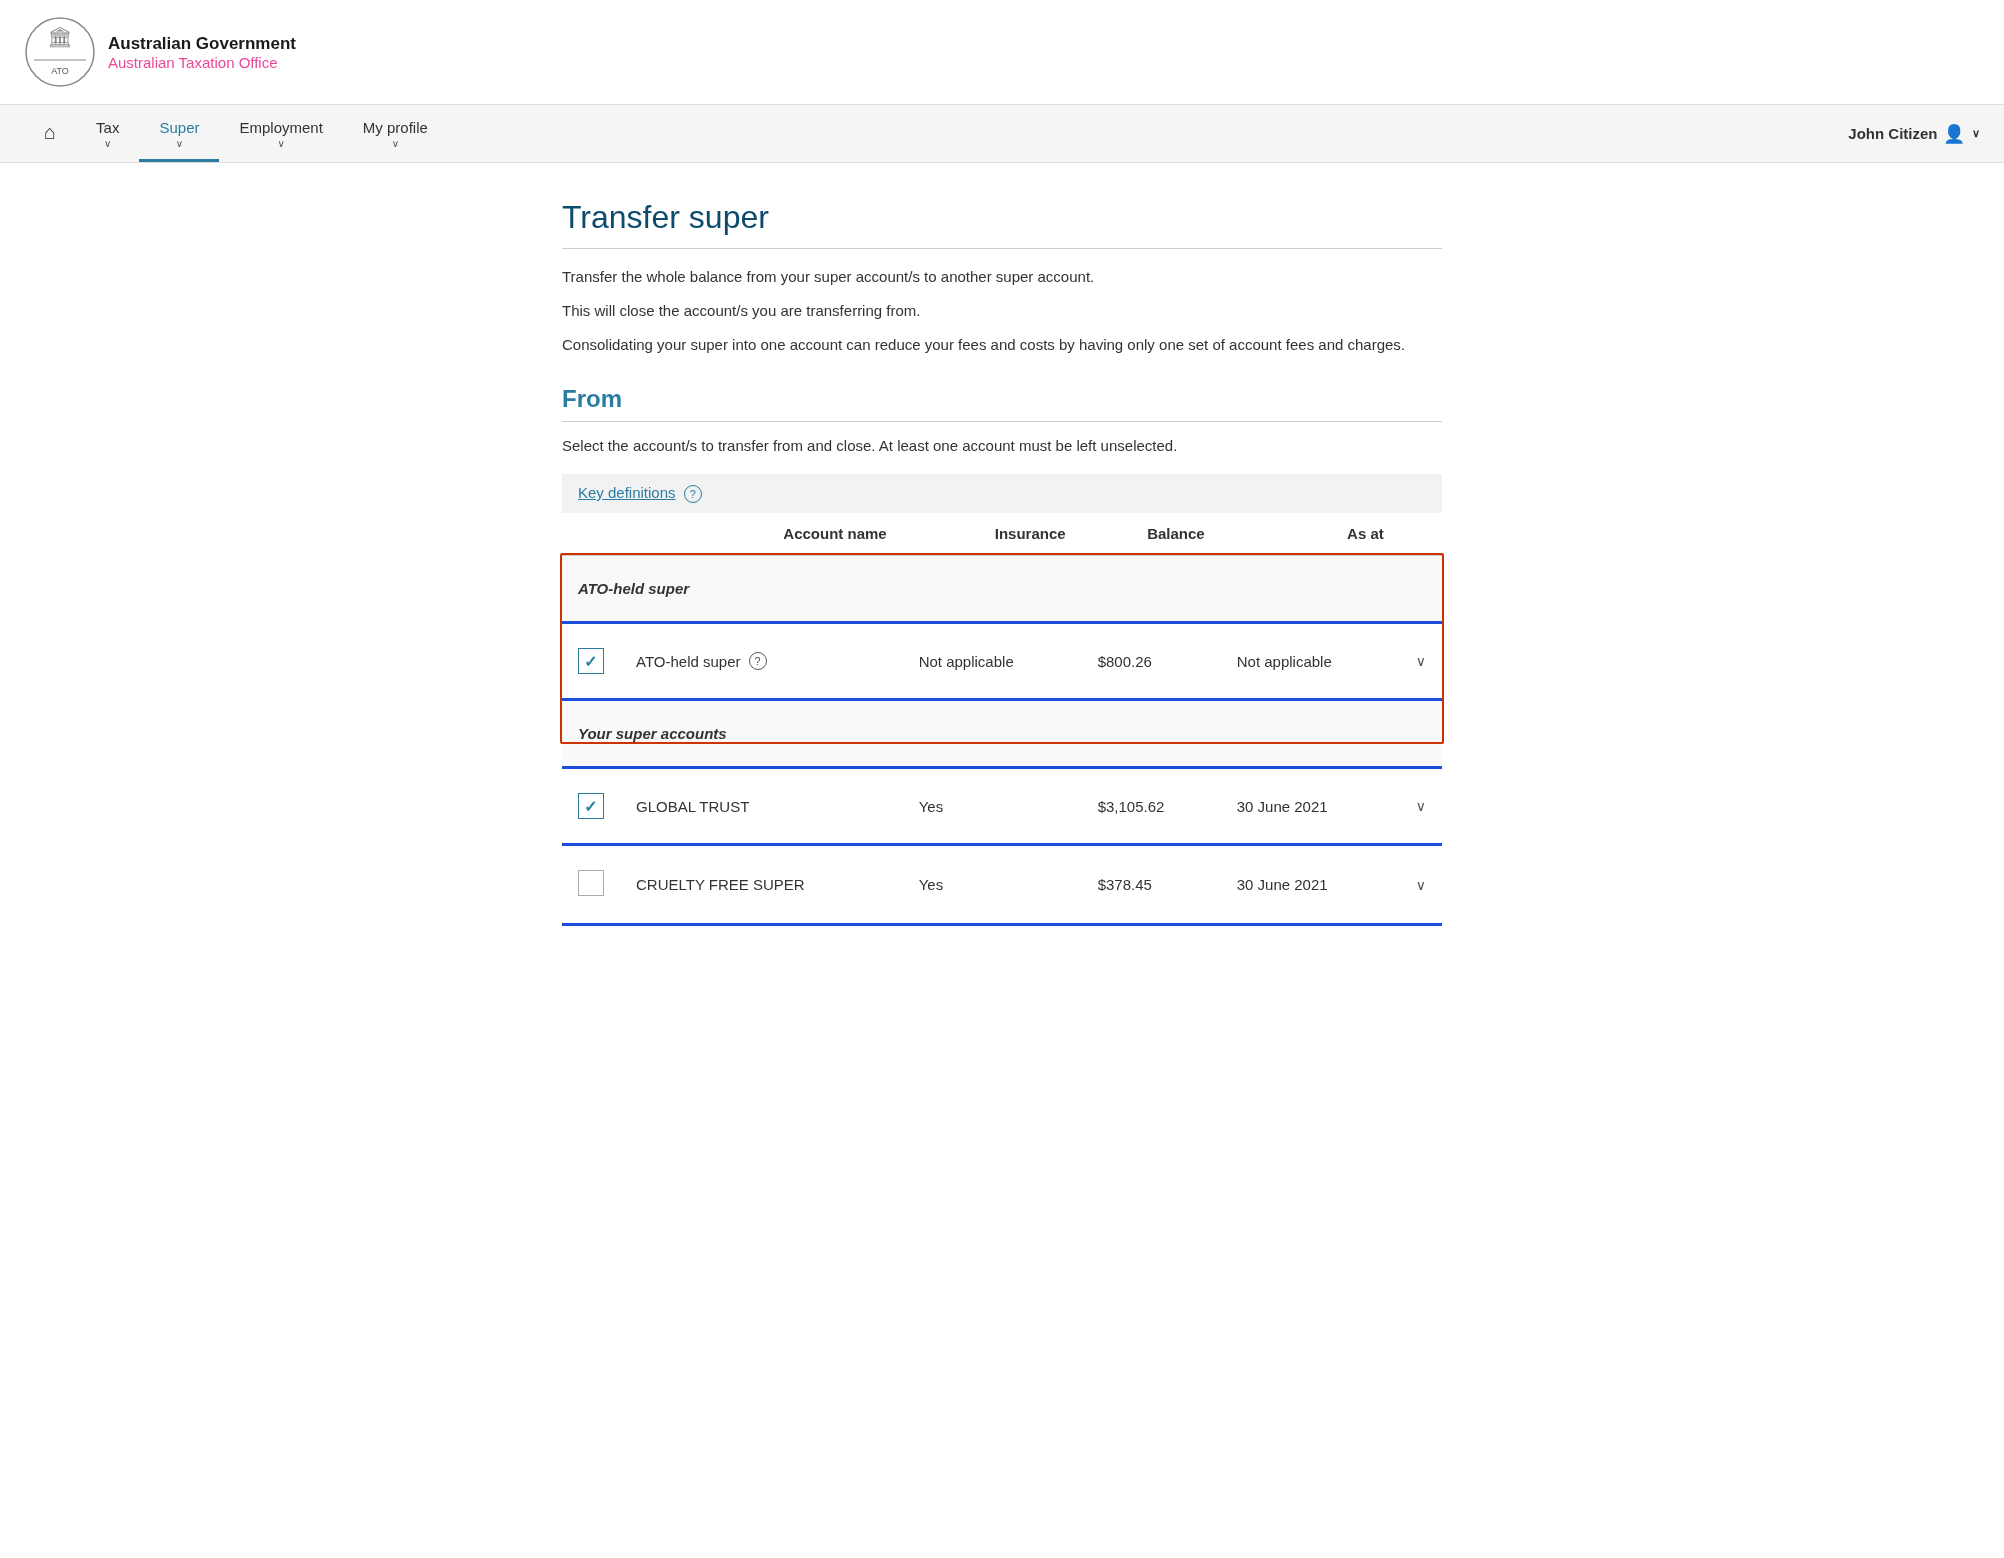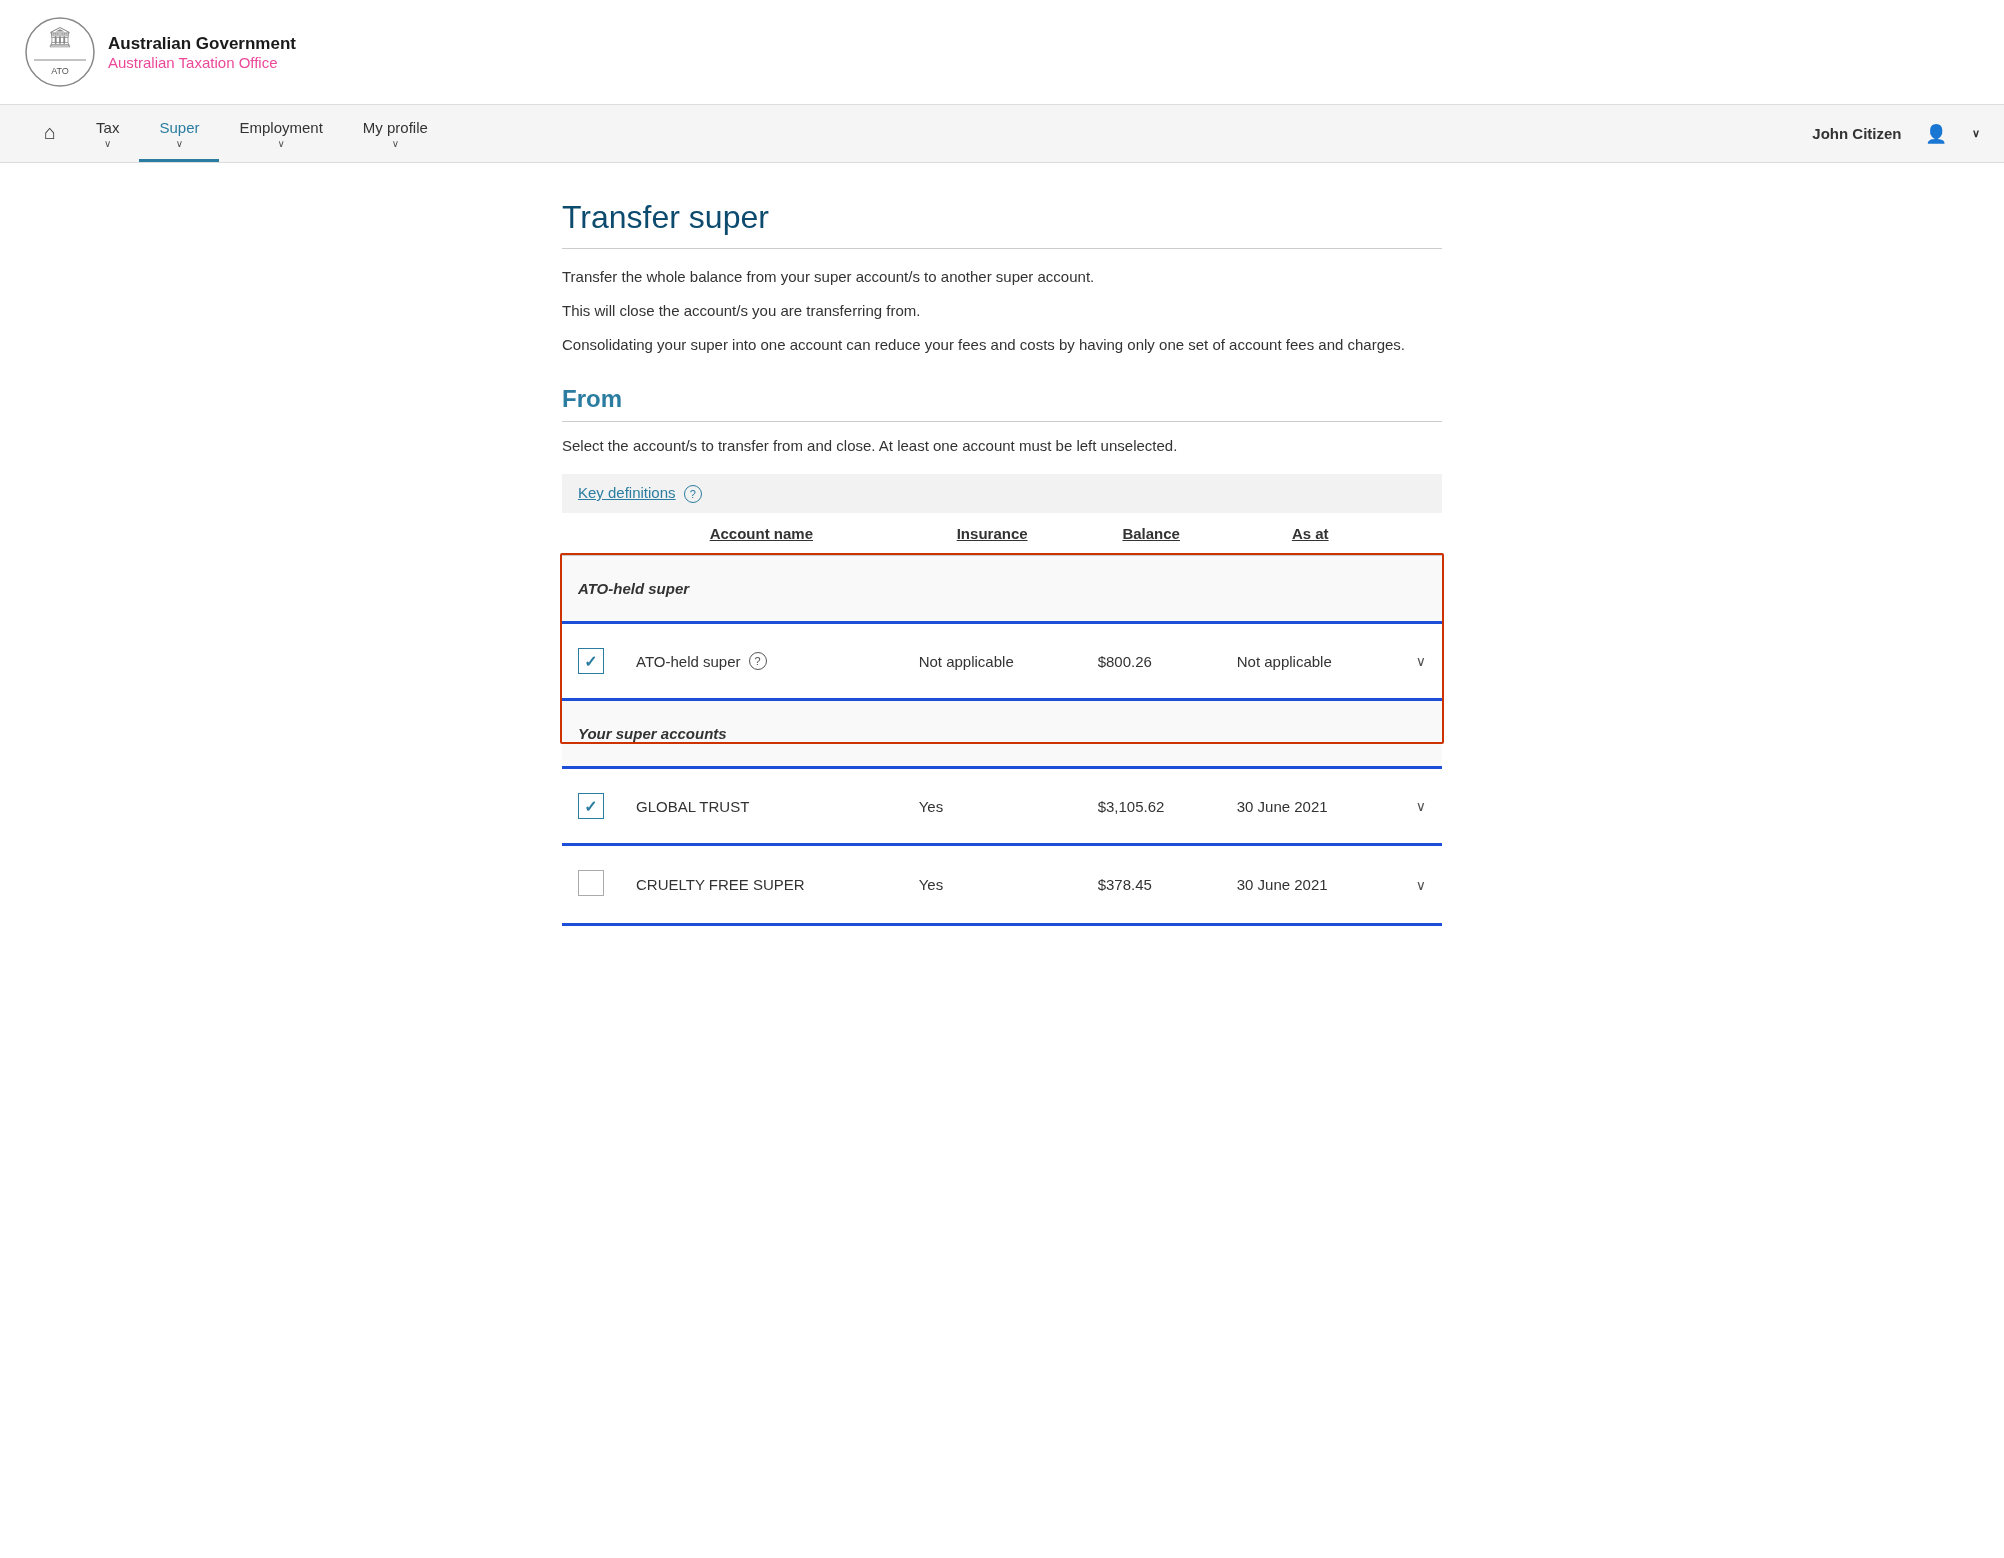"John Citizen" .nav-user { gap: 24px -> 6px }
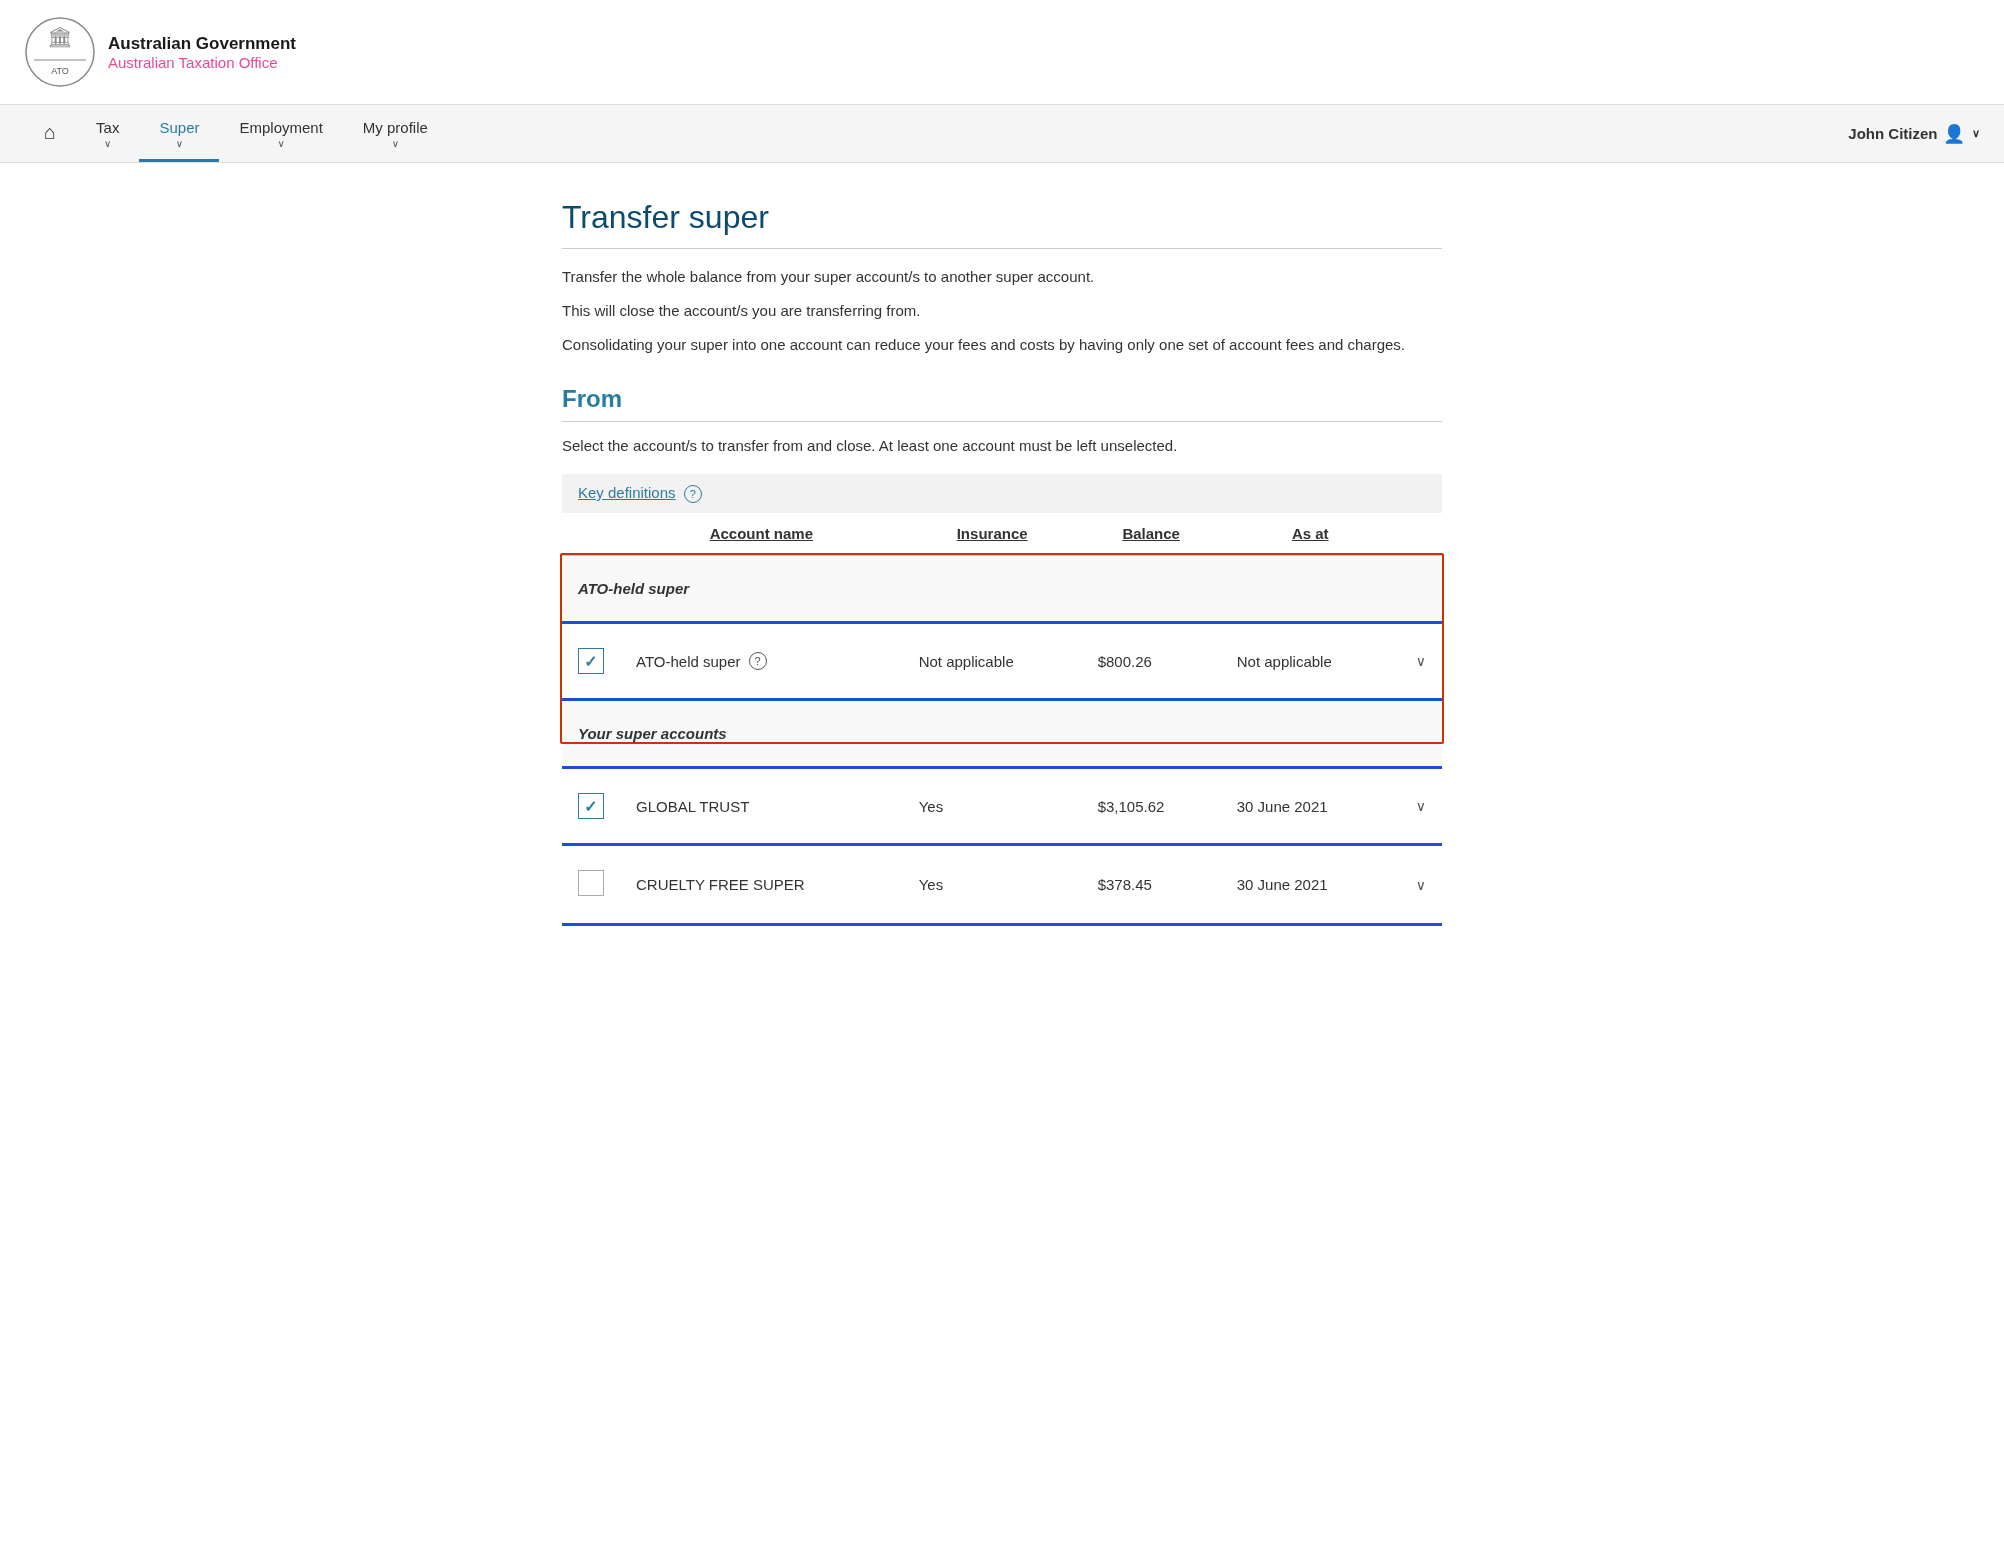"Account name" .accounts-table thead tr th { text-align: center -> right; text-decoration: underline -> none }
